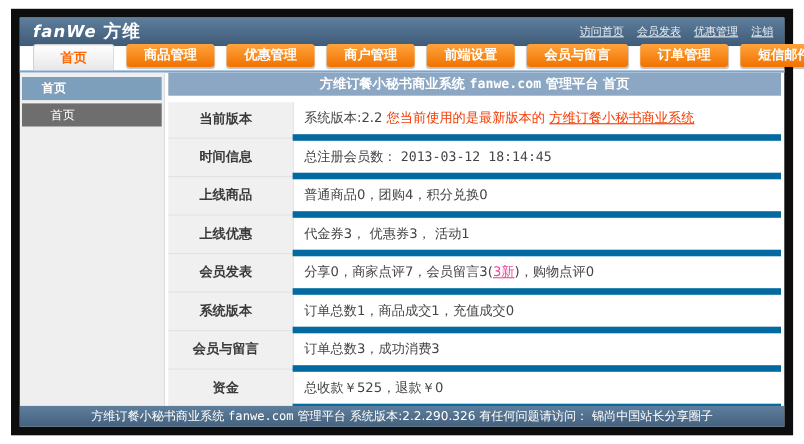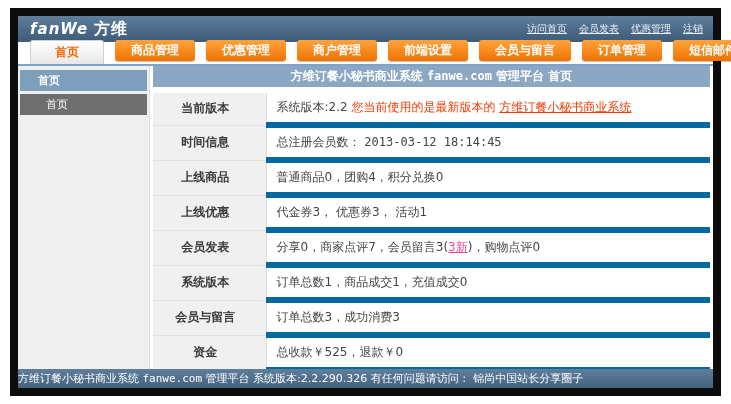"方维订餐小秘书商业系统 fanwe.com 管理平台" .footerbar { text-align: left -> center }
